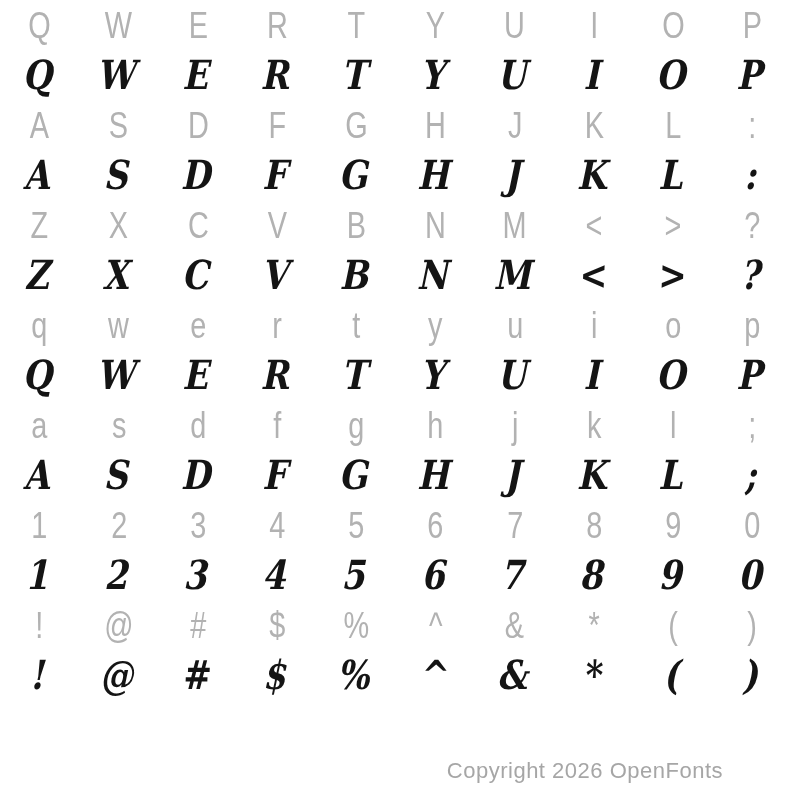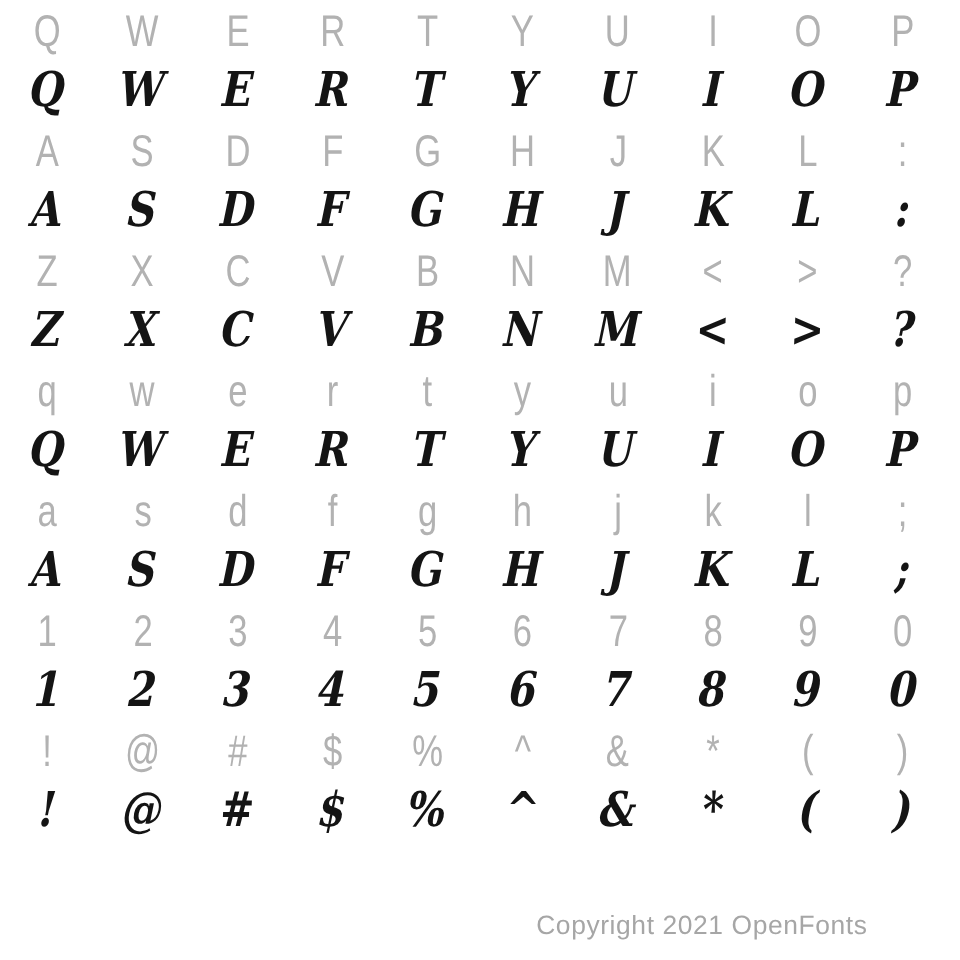"Copyright 2021 OpenFonts" div.footer-copyright { text: 2021 -> 2026 }
